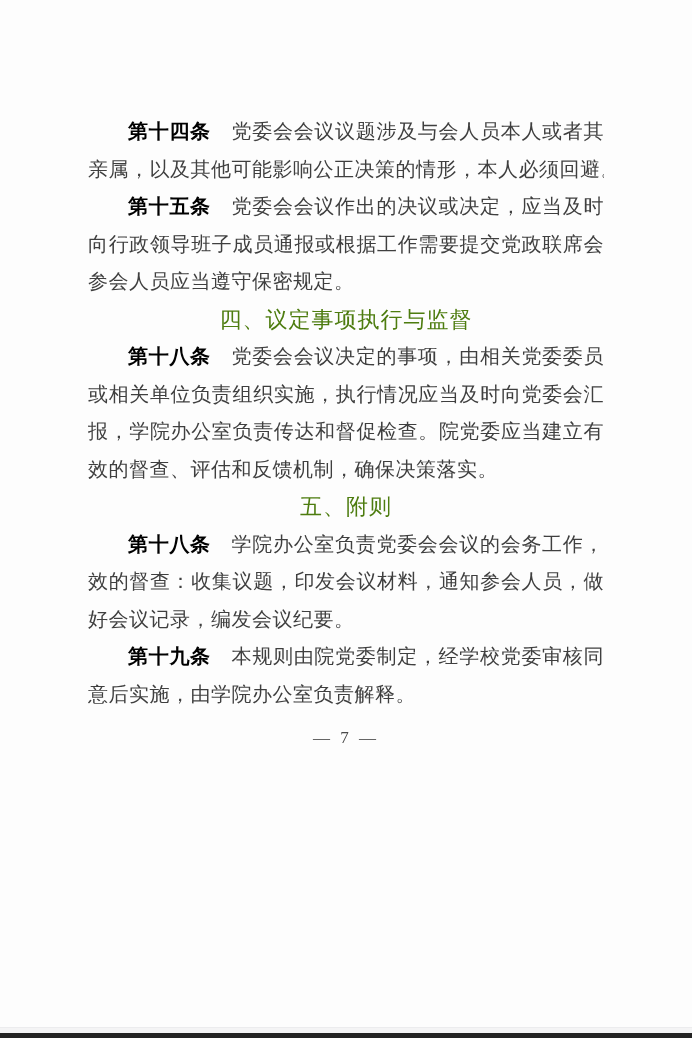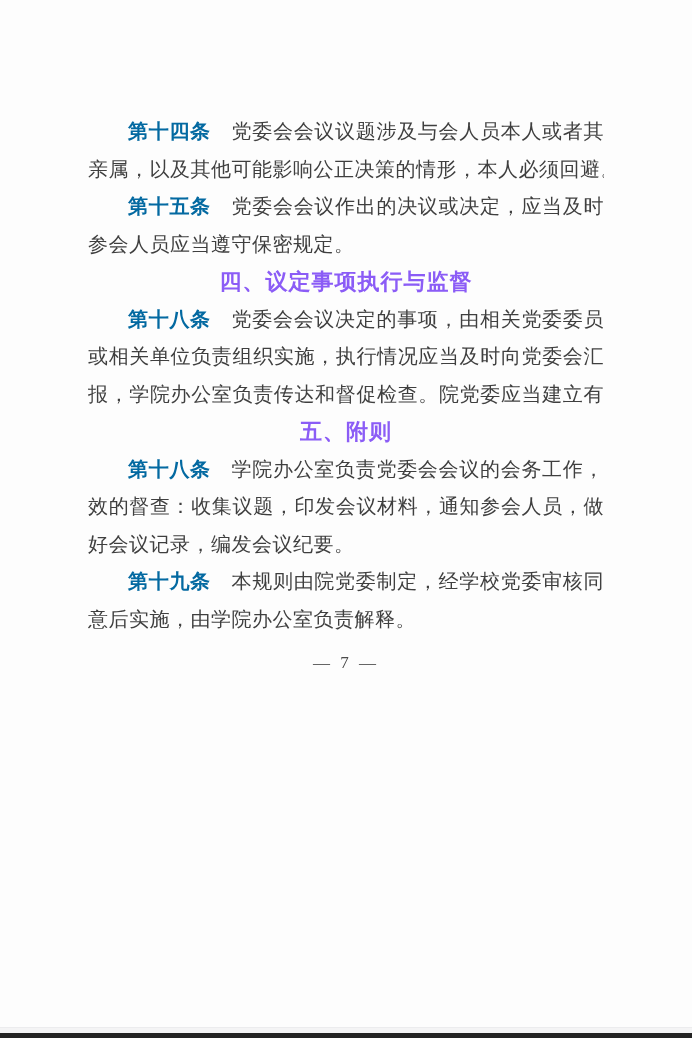"第十四条" .art-no { color: #0369a1 -> #000000 }
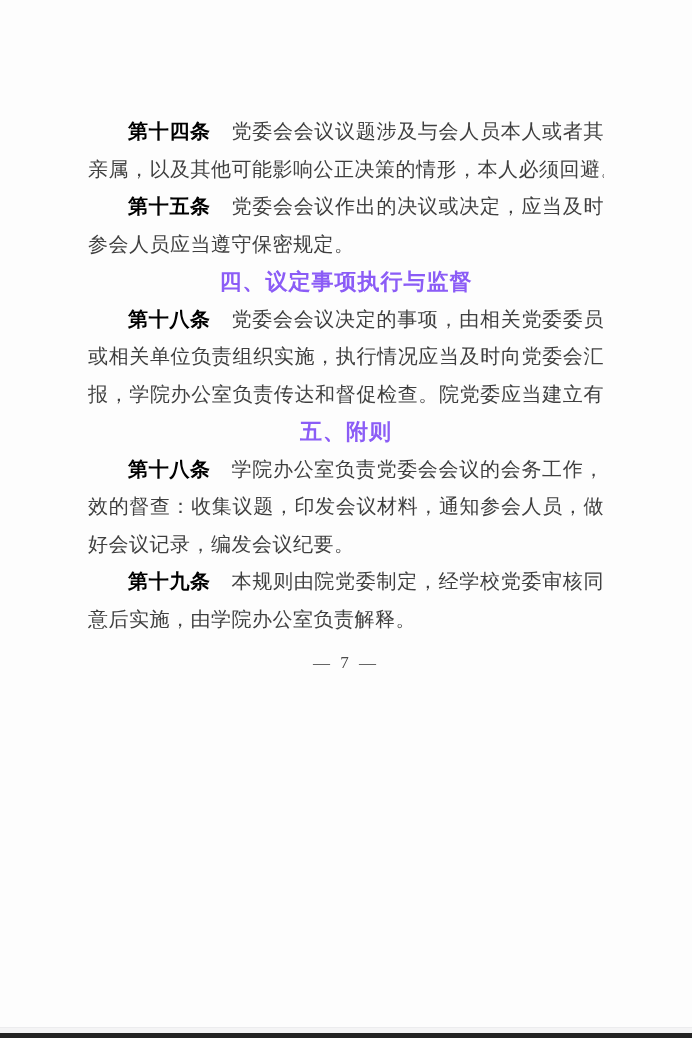"向行政领导班子成员通报或根据工作需要提交党政联席会" div.line { html: none -> <div>向行政领导班子成员通报或根据工作需要提交党政联席会</div> }
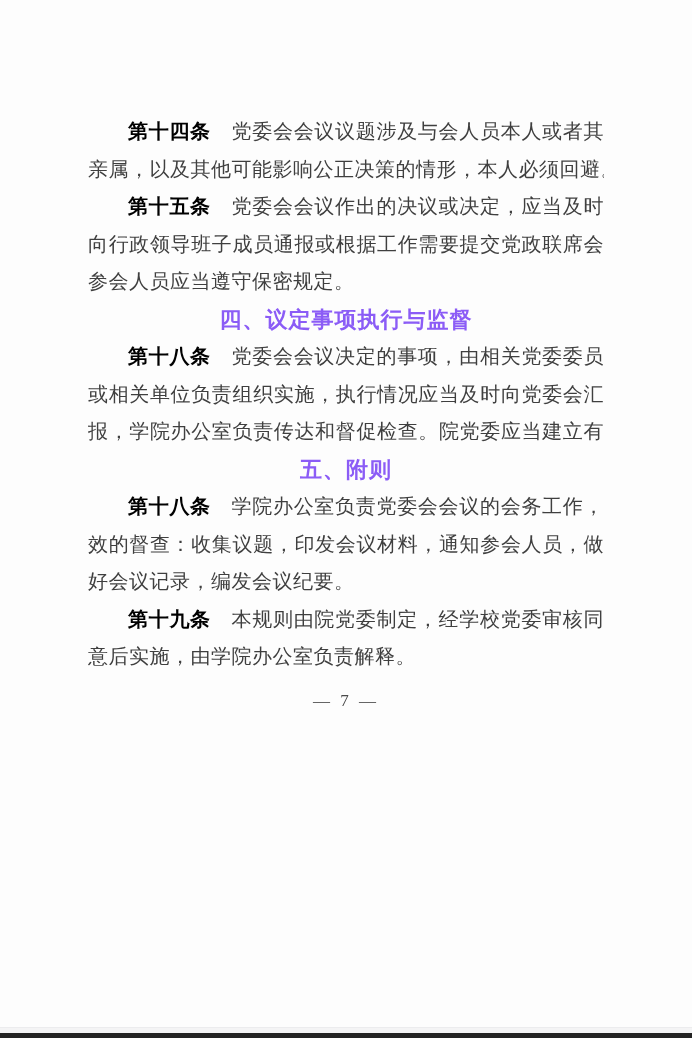"四、议定事项执行与监督" .heading { color: #8b5cf6 -> #4d7c0f; font-weight: bold -> normal }
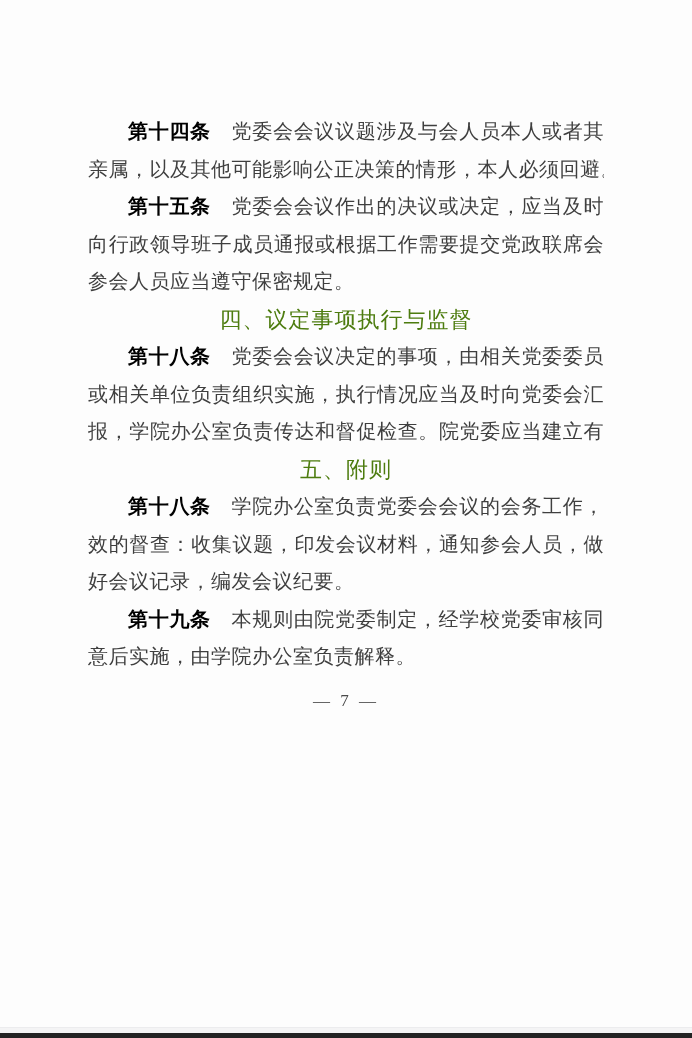"效的督查、评估和反馈机制，确保决策落实。" div.line { html: none -> <div>效的督查、评估和反馈机制，确保决策落实。</div> }
